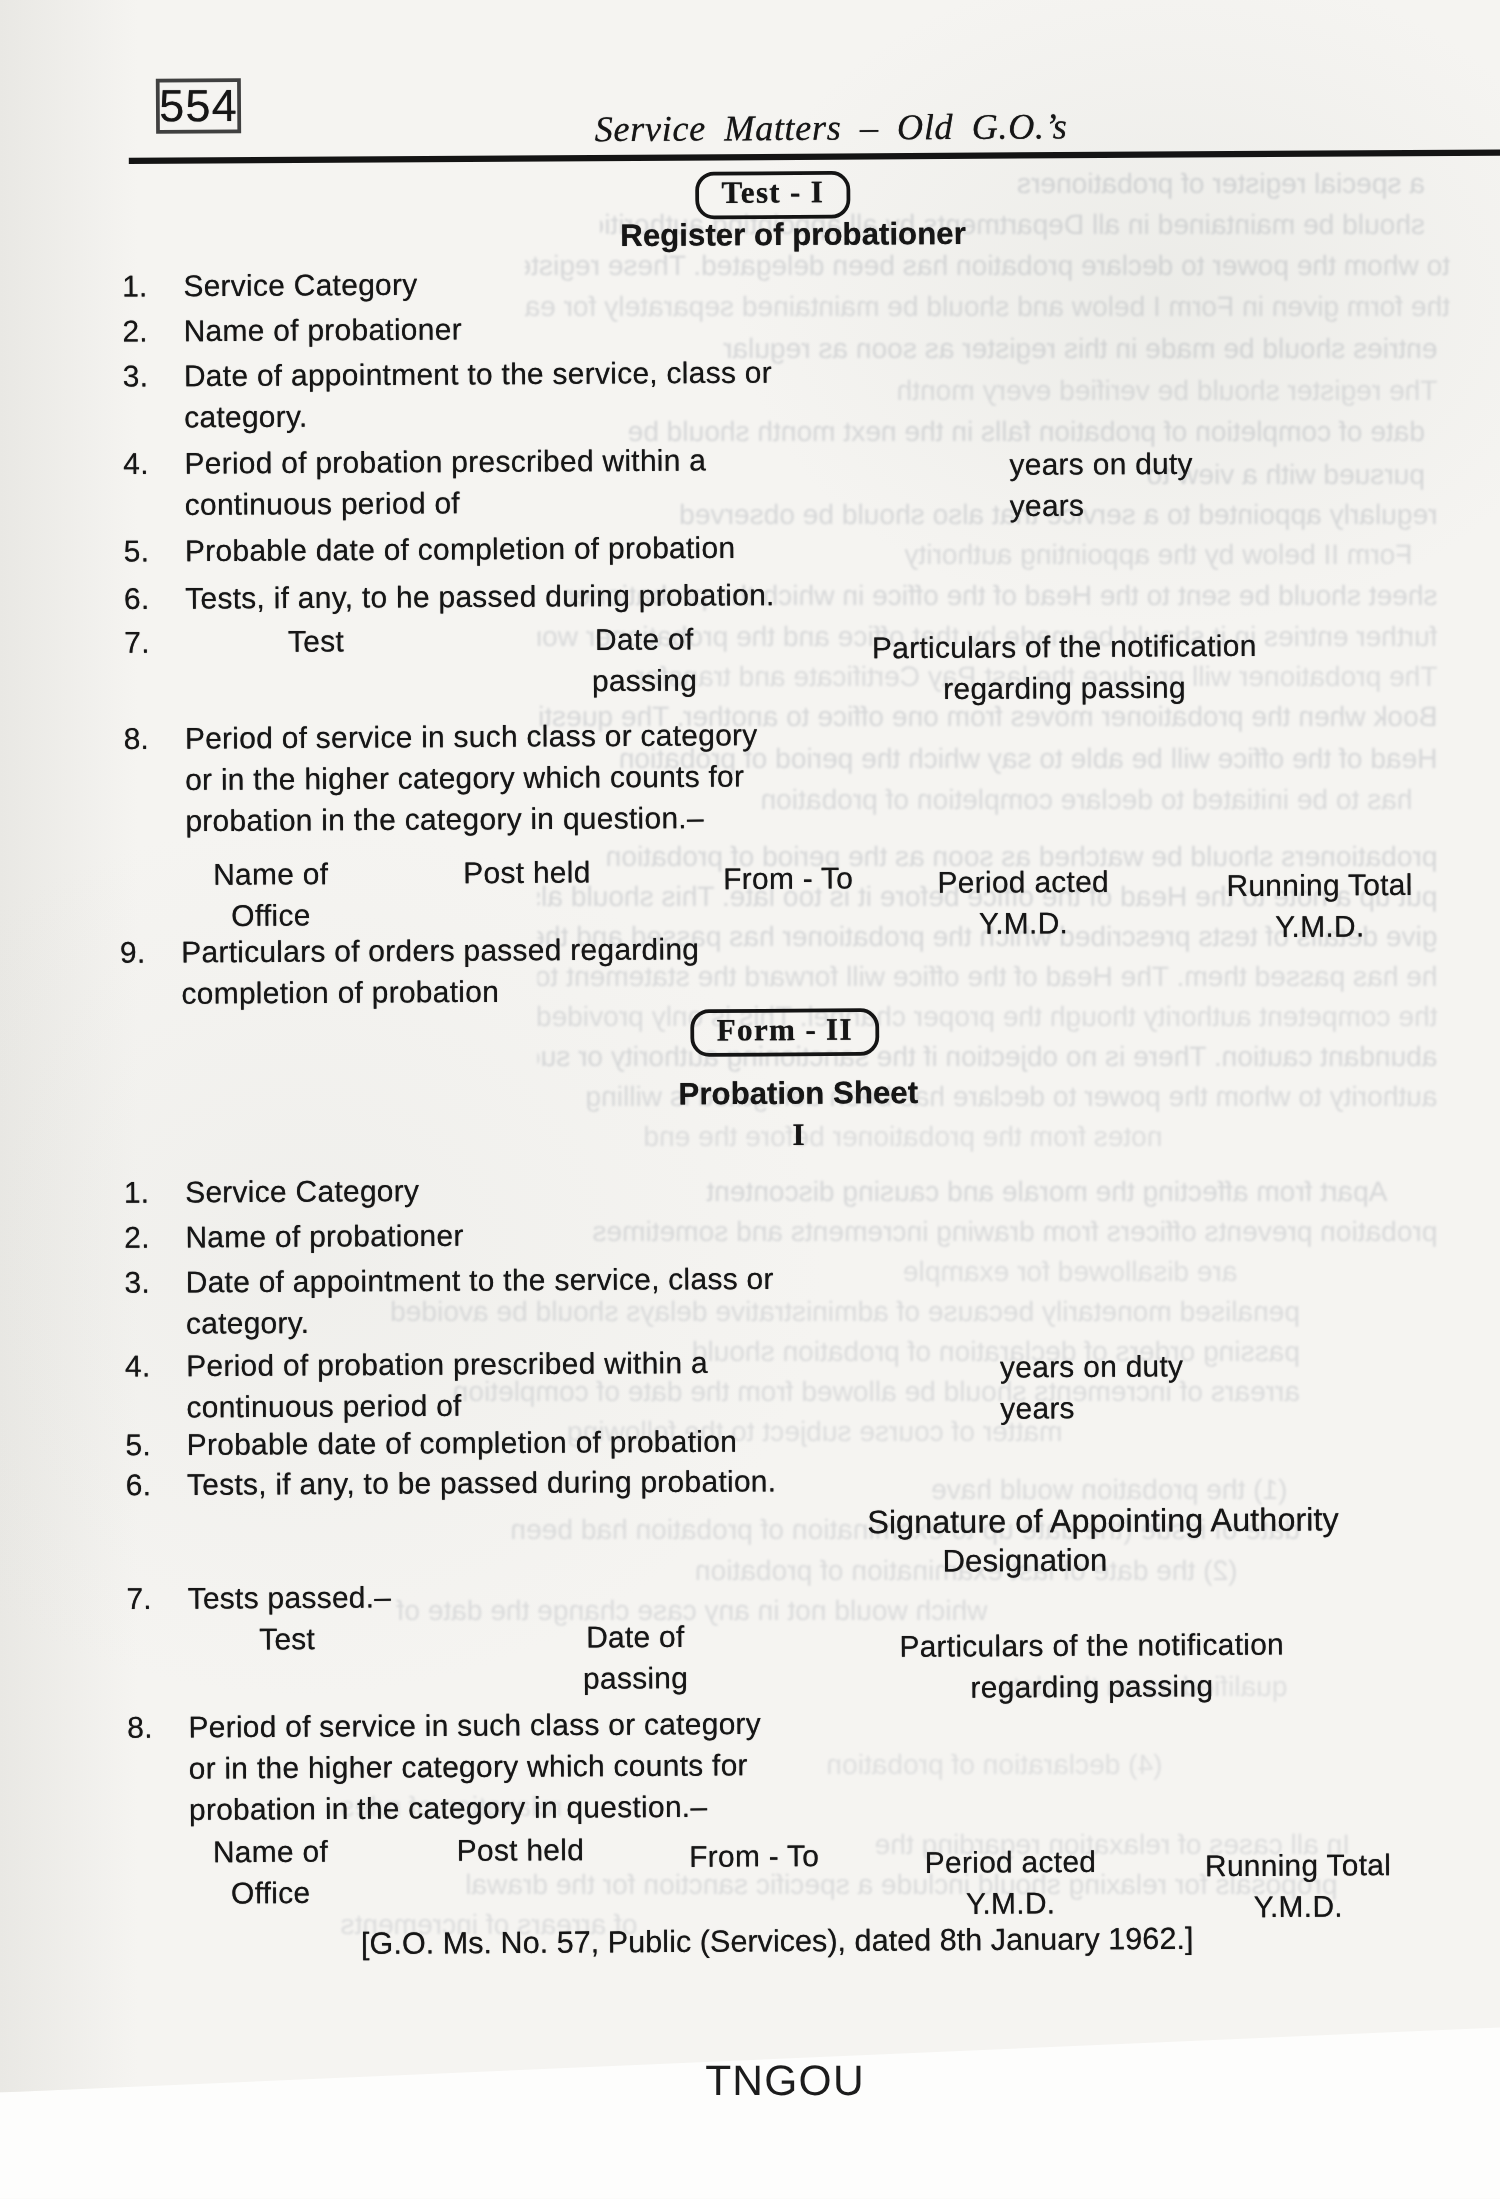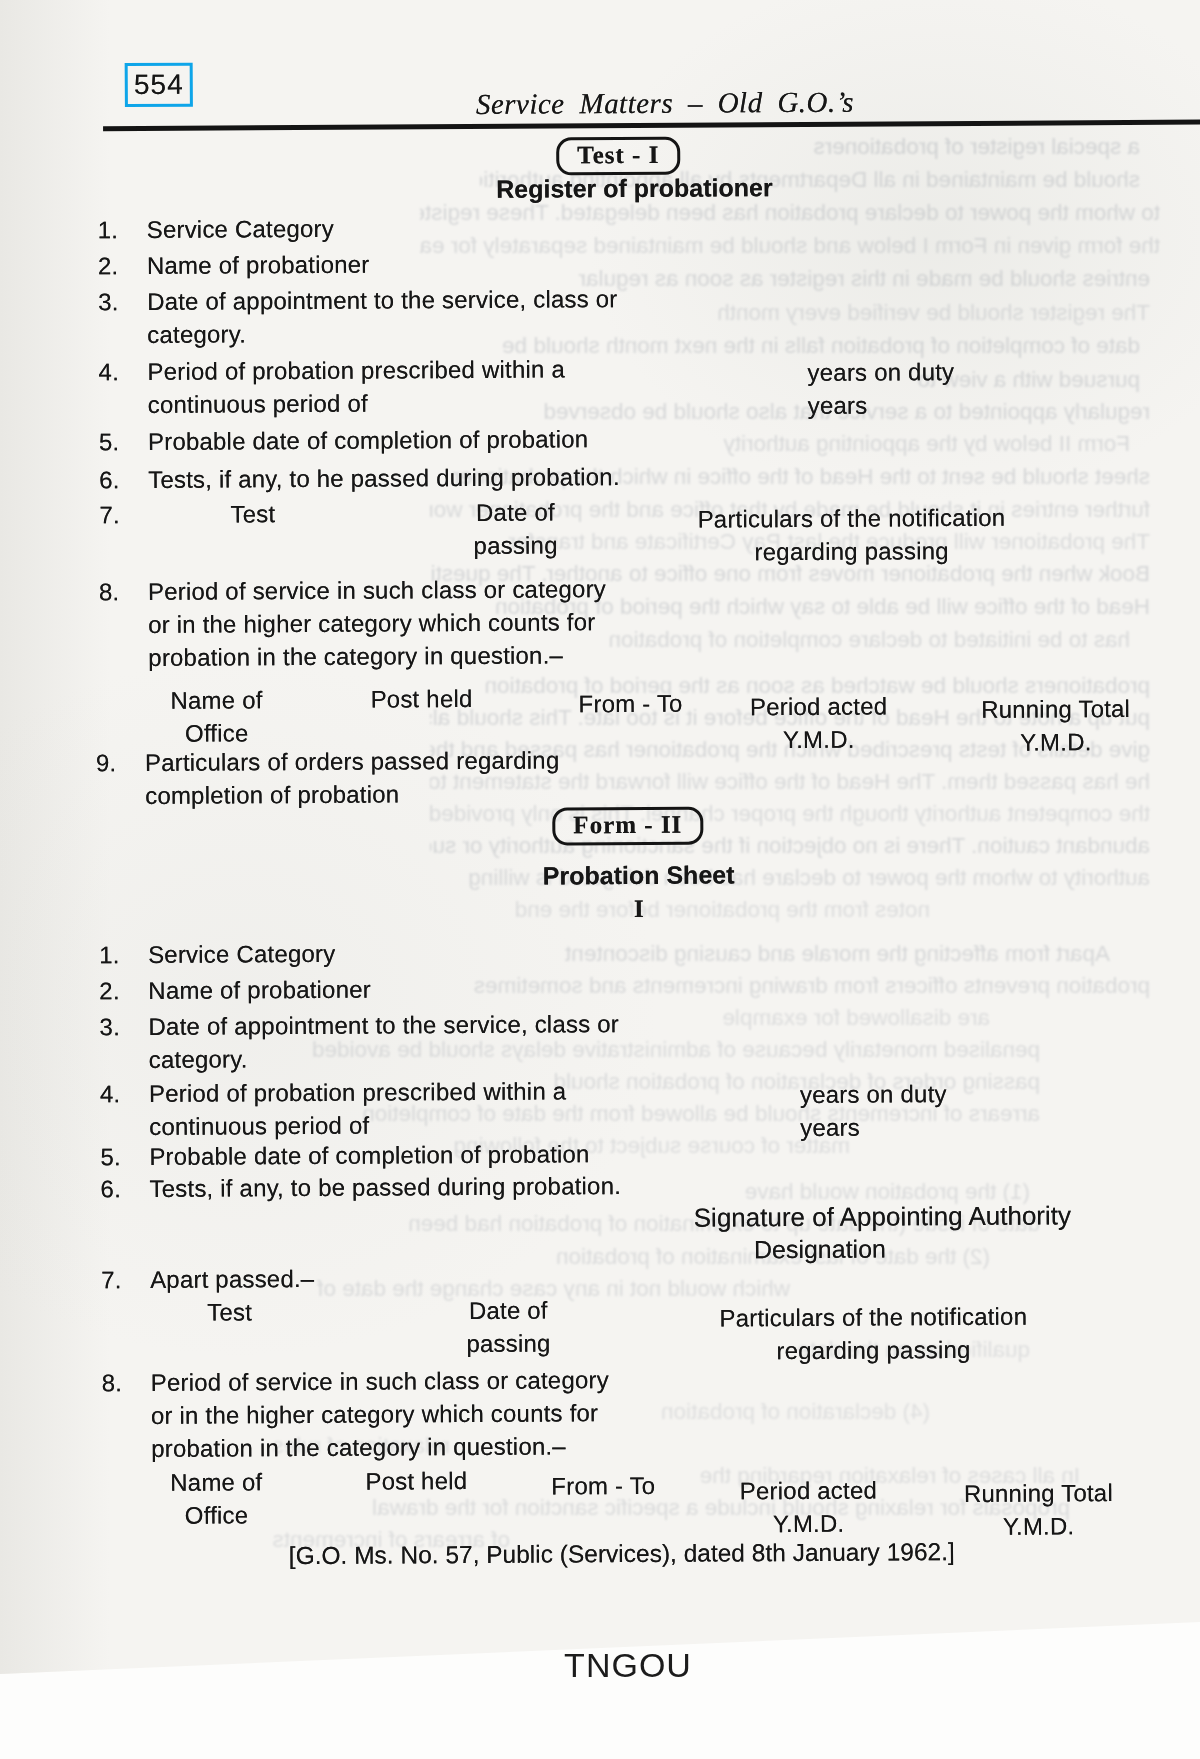"554" #page-number-box { border: 3px solid #0ea5e9 -> 3px solid #404040; font-size: 28px -> 36px }
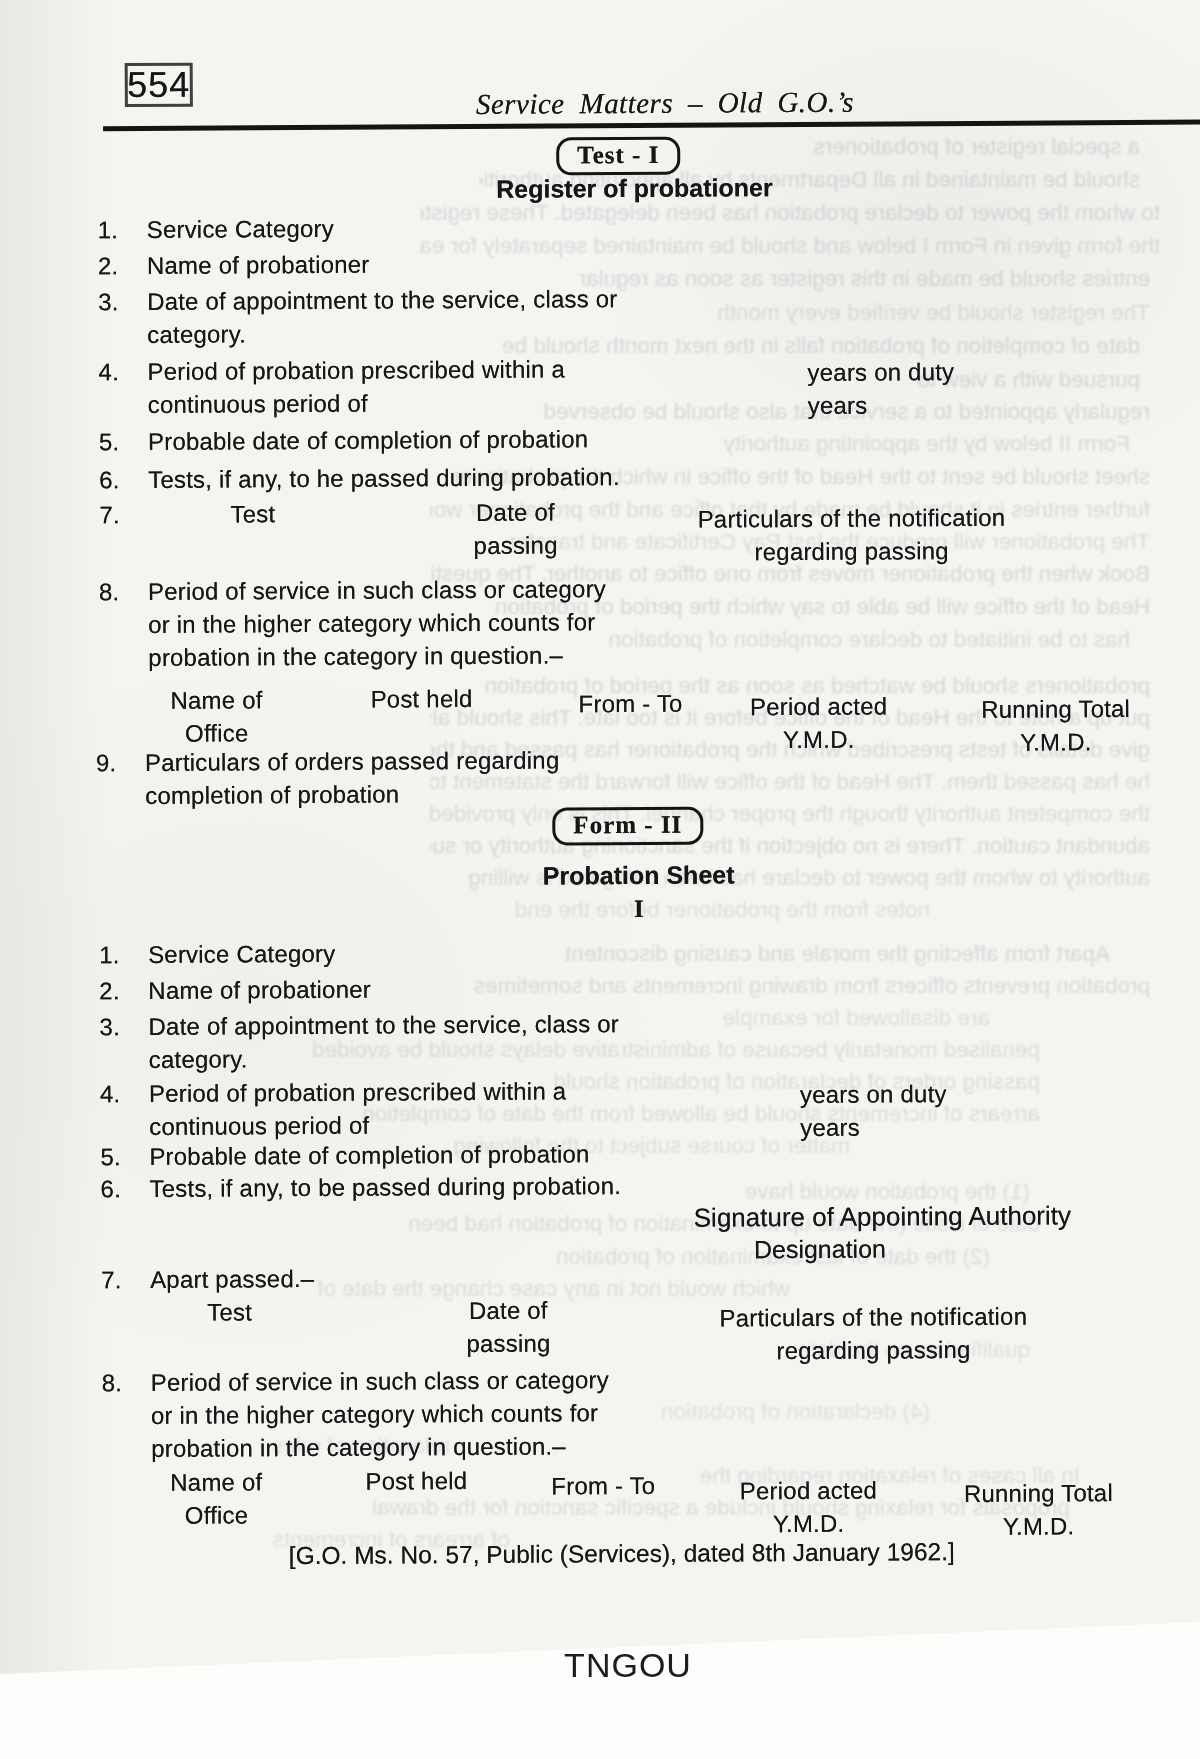"Apart passed.–" span.li-text { text: Apart -> Tests }
